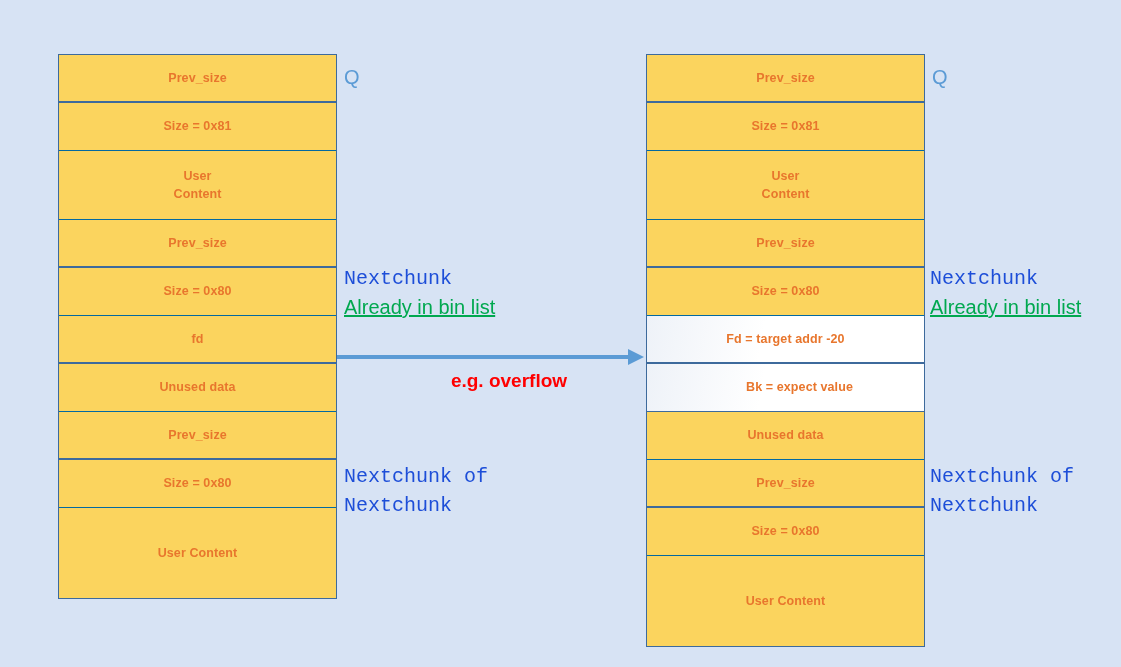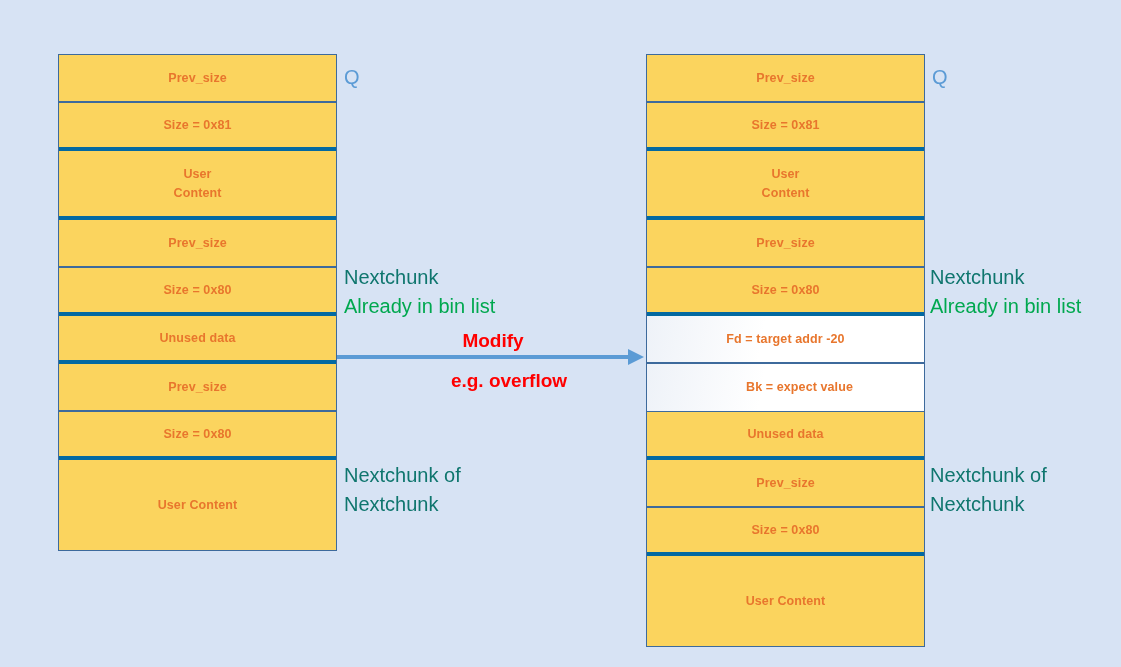"Size = 0x81" .row { border-bottom: 4px solid #0369a1 -> 1px solid #0369a1 }
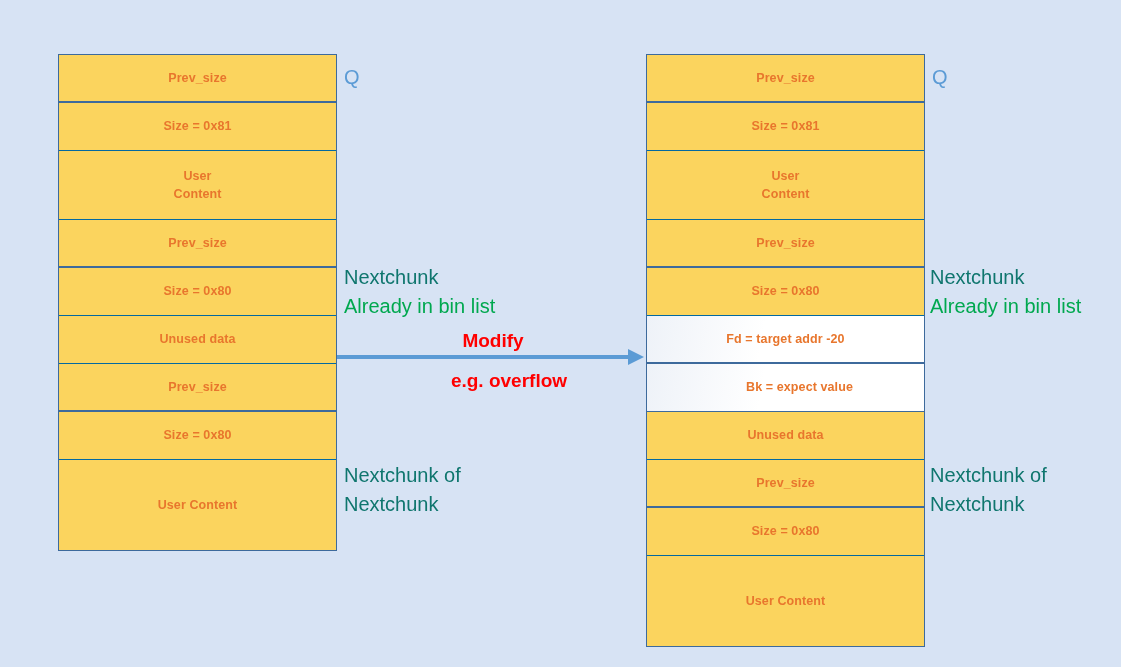"Nextchunk" .annot-blue { color: #0f766e -> #1d4ed8; font-family: none -> Liberation Mono, monospace }
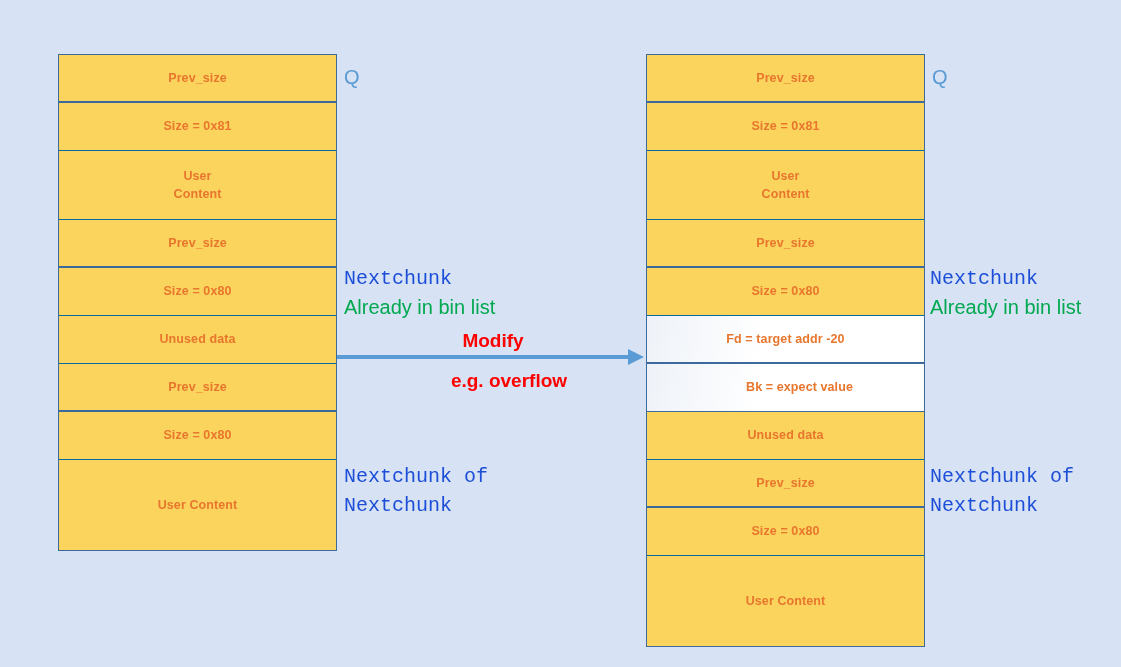"Already in bin list" .annot-green { text-decoration: none -> underline }
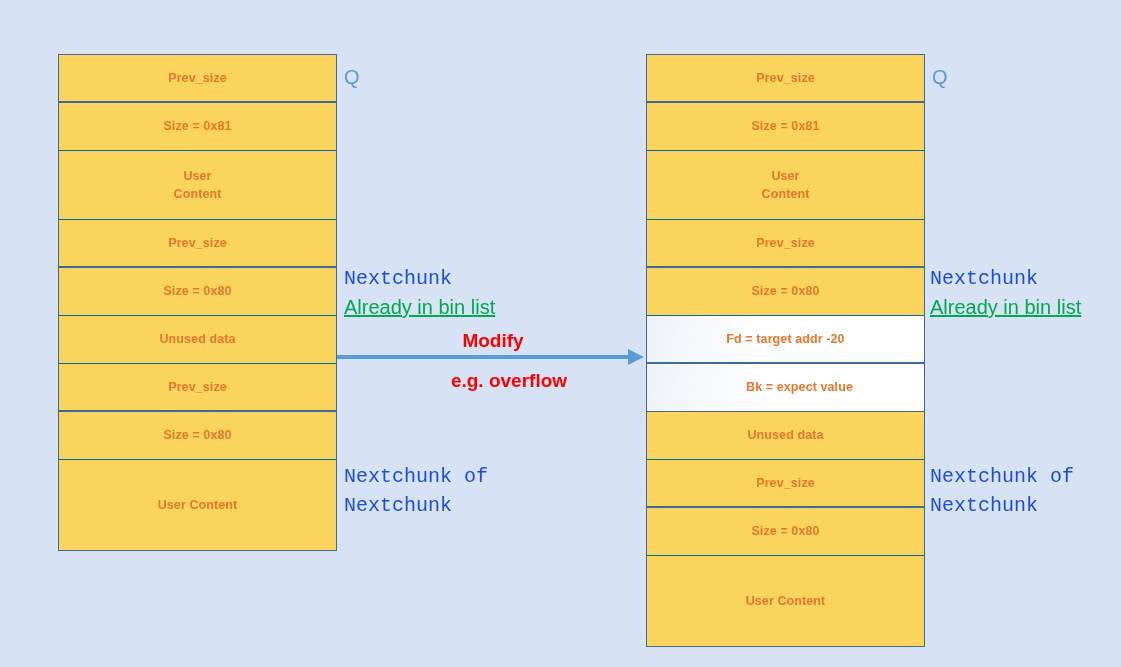"fd" div.row { html: none -> <div> <span>fd</span> </div> }
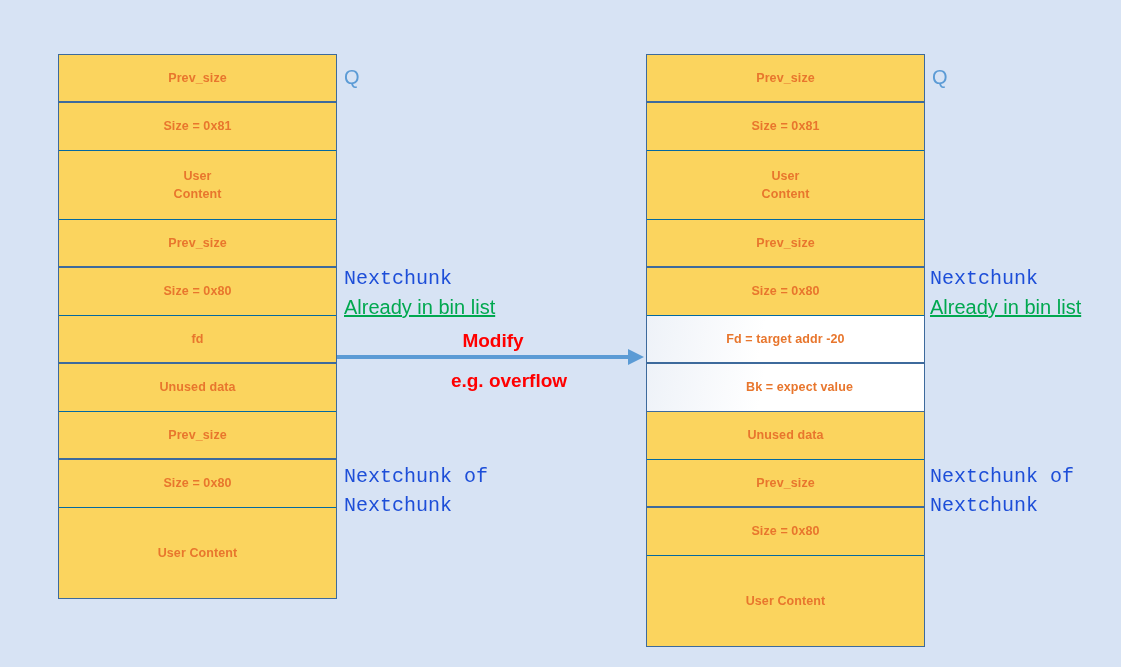"Modify" div.arrow-text { html: <div>Modify</div> -> none }
